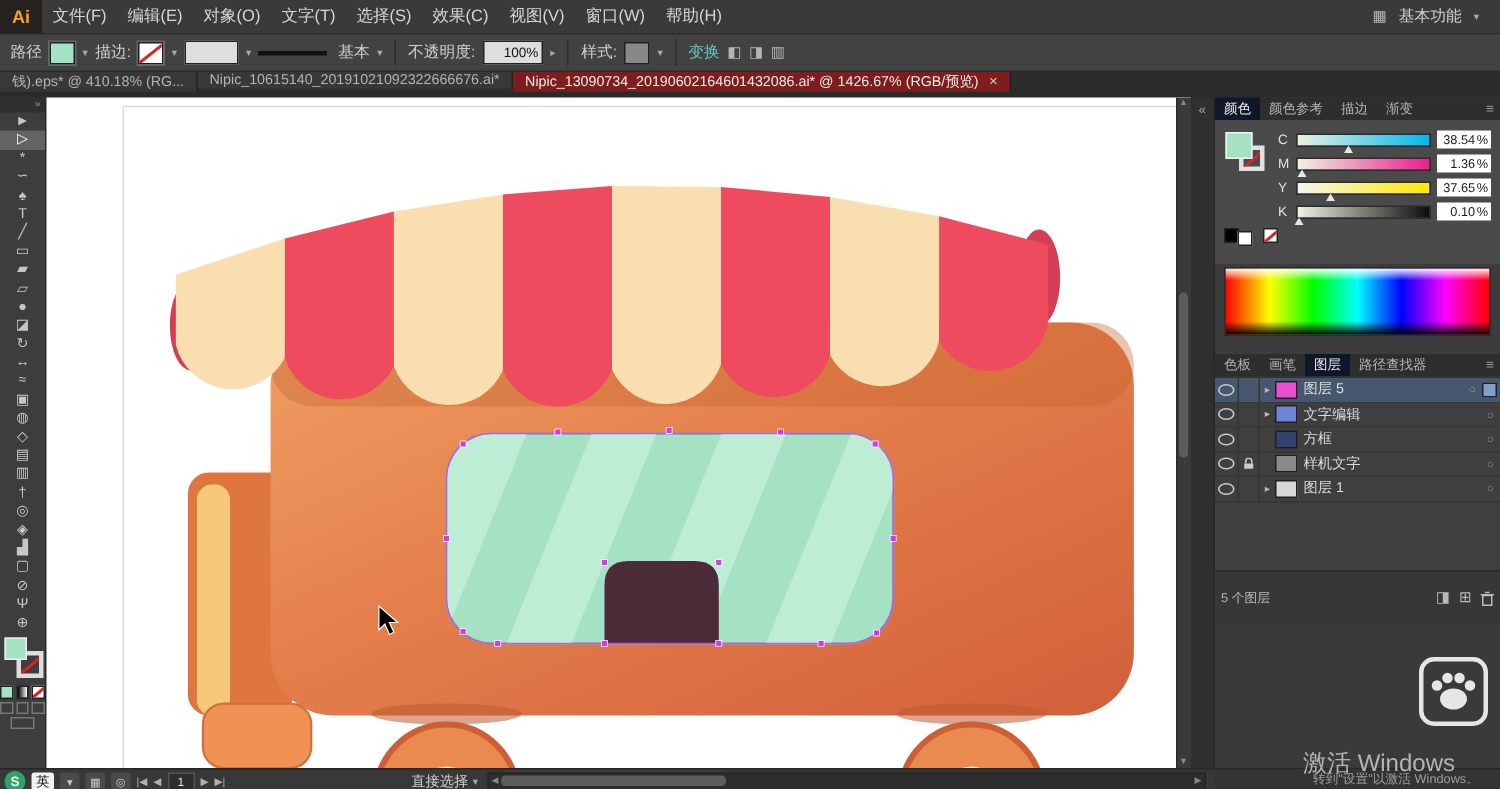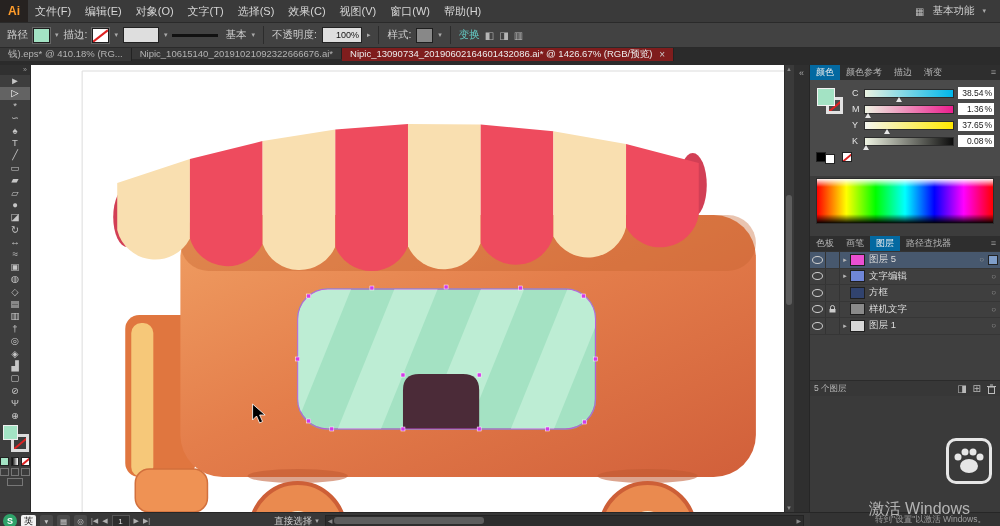"颜色" .ptab.active { background: #0369a1 -> #0f172a }
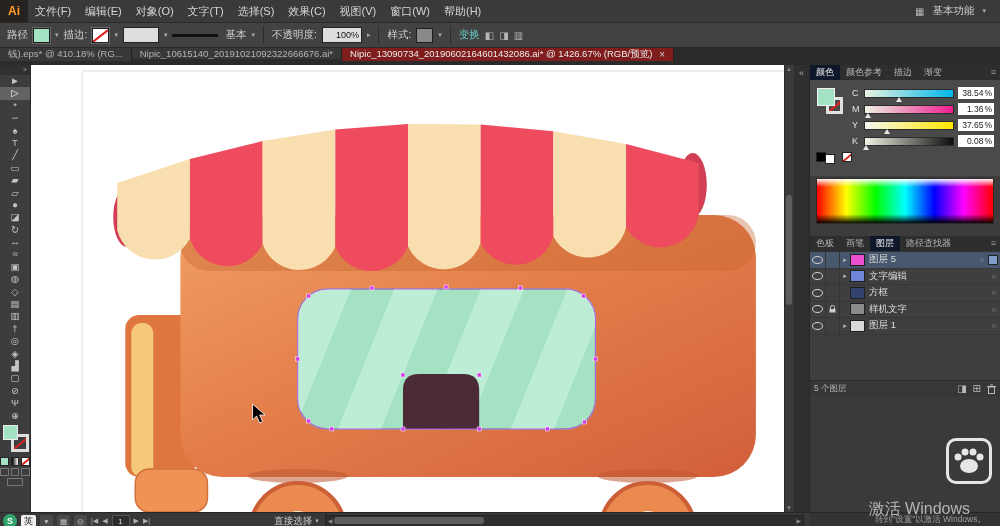"0.08" span { text: 0.08 -> 0.10 }
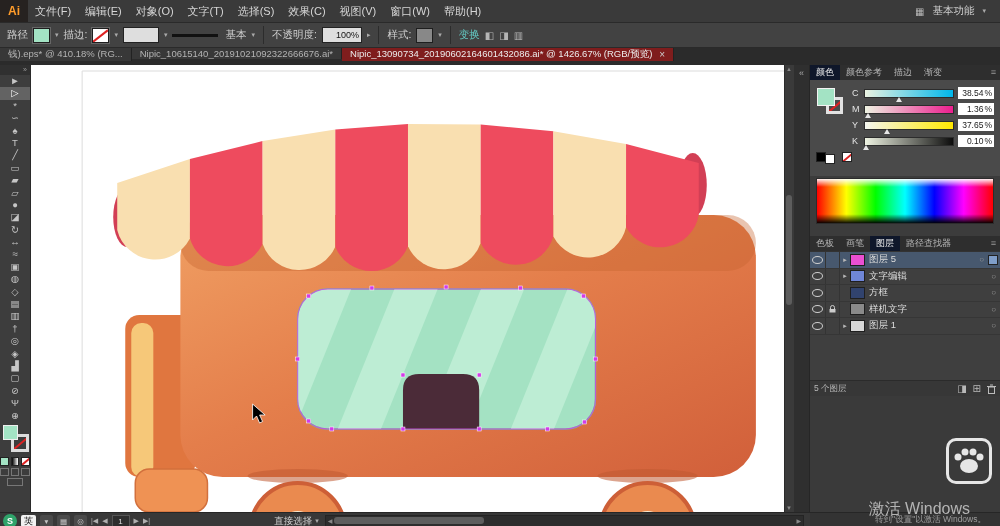"5 个图层" .lfooter { padding: 0 4px -> 10px 4px }
